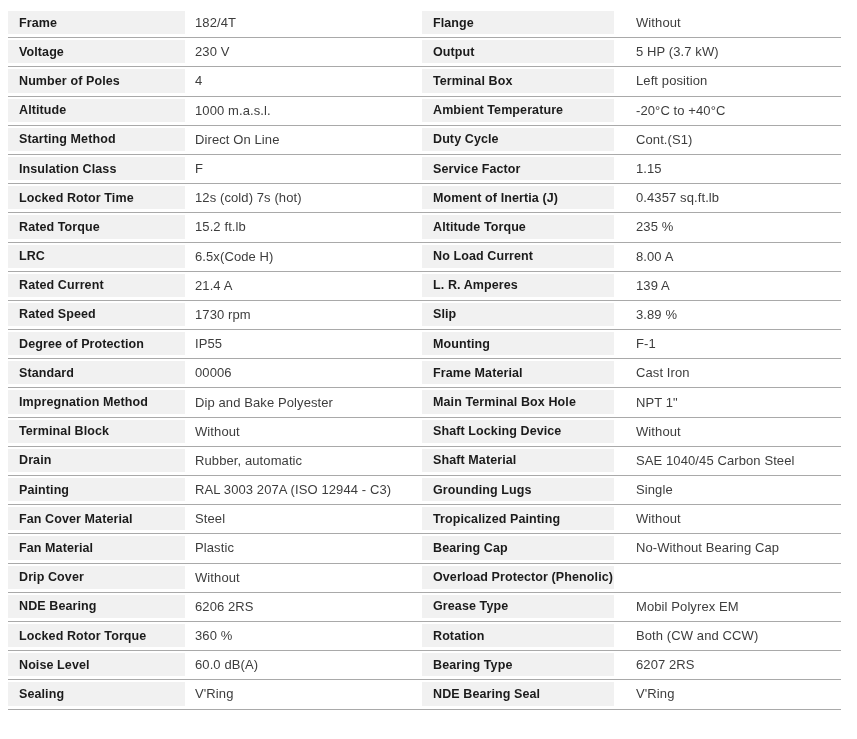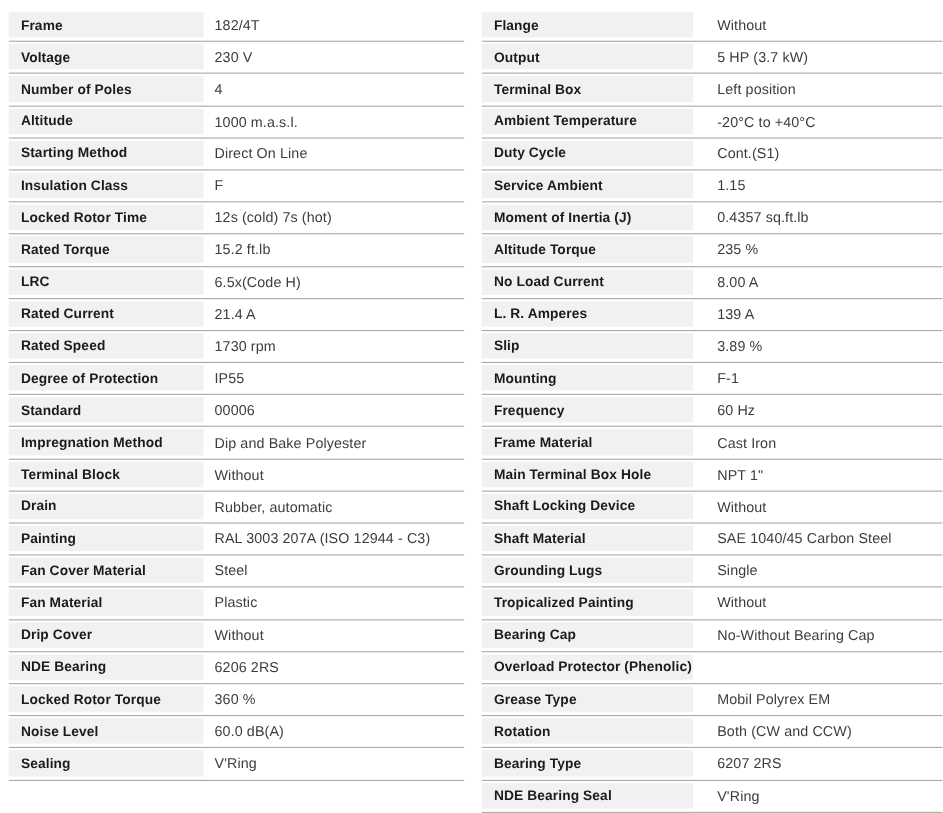"Frame" .spec-wrapper { gap: 16px -> none }
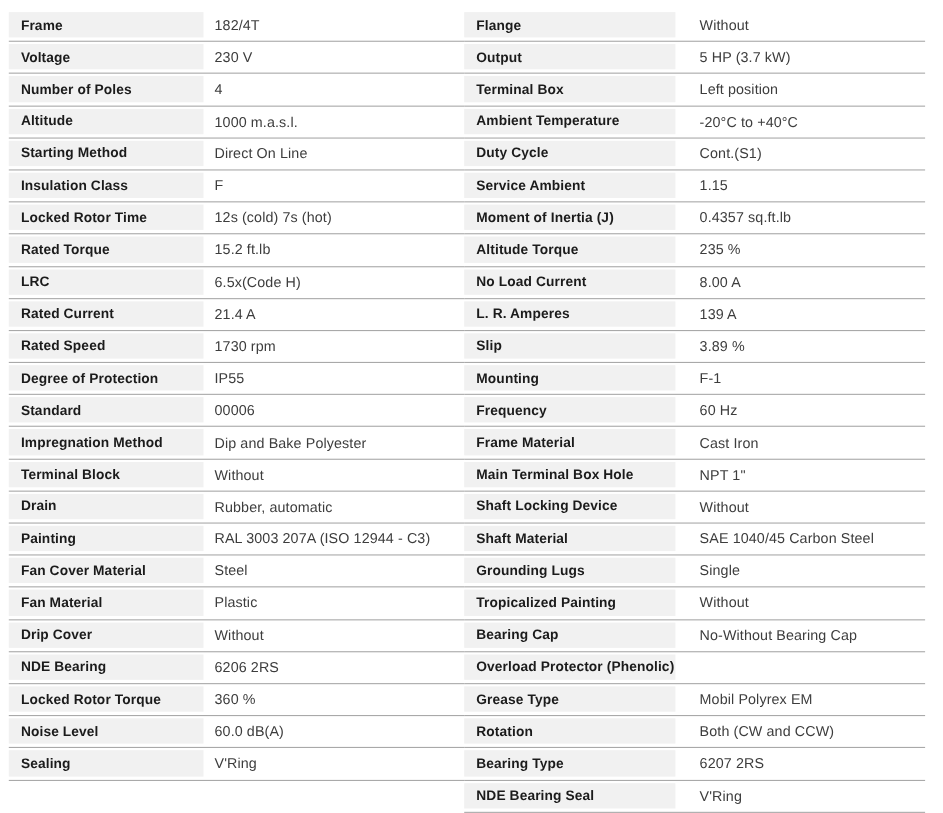"Service Ambient" div.cell-label { text: Ambient -> Factor }
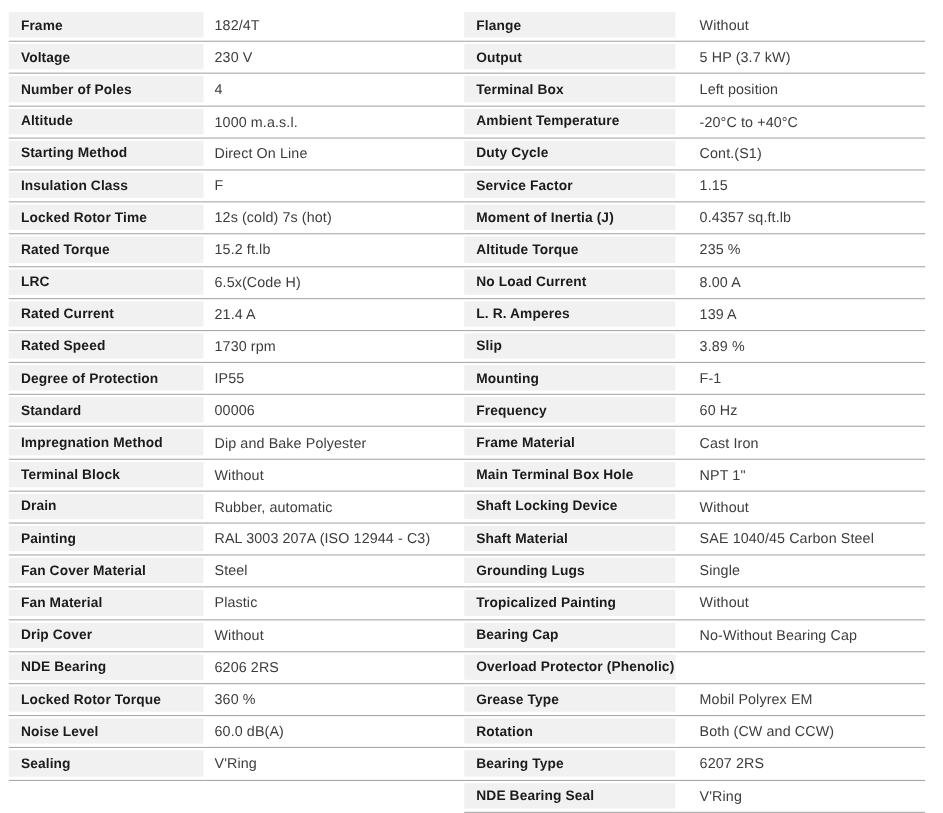"Frequency" div.spec-row { html: <div> <div> <div>Frequency</div> <div>60 Hz</div> </div> </div> -> none }
